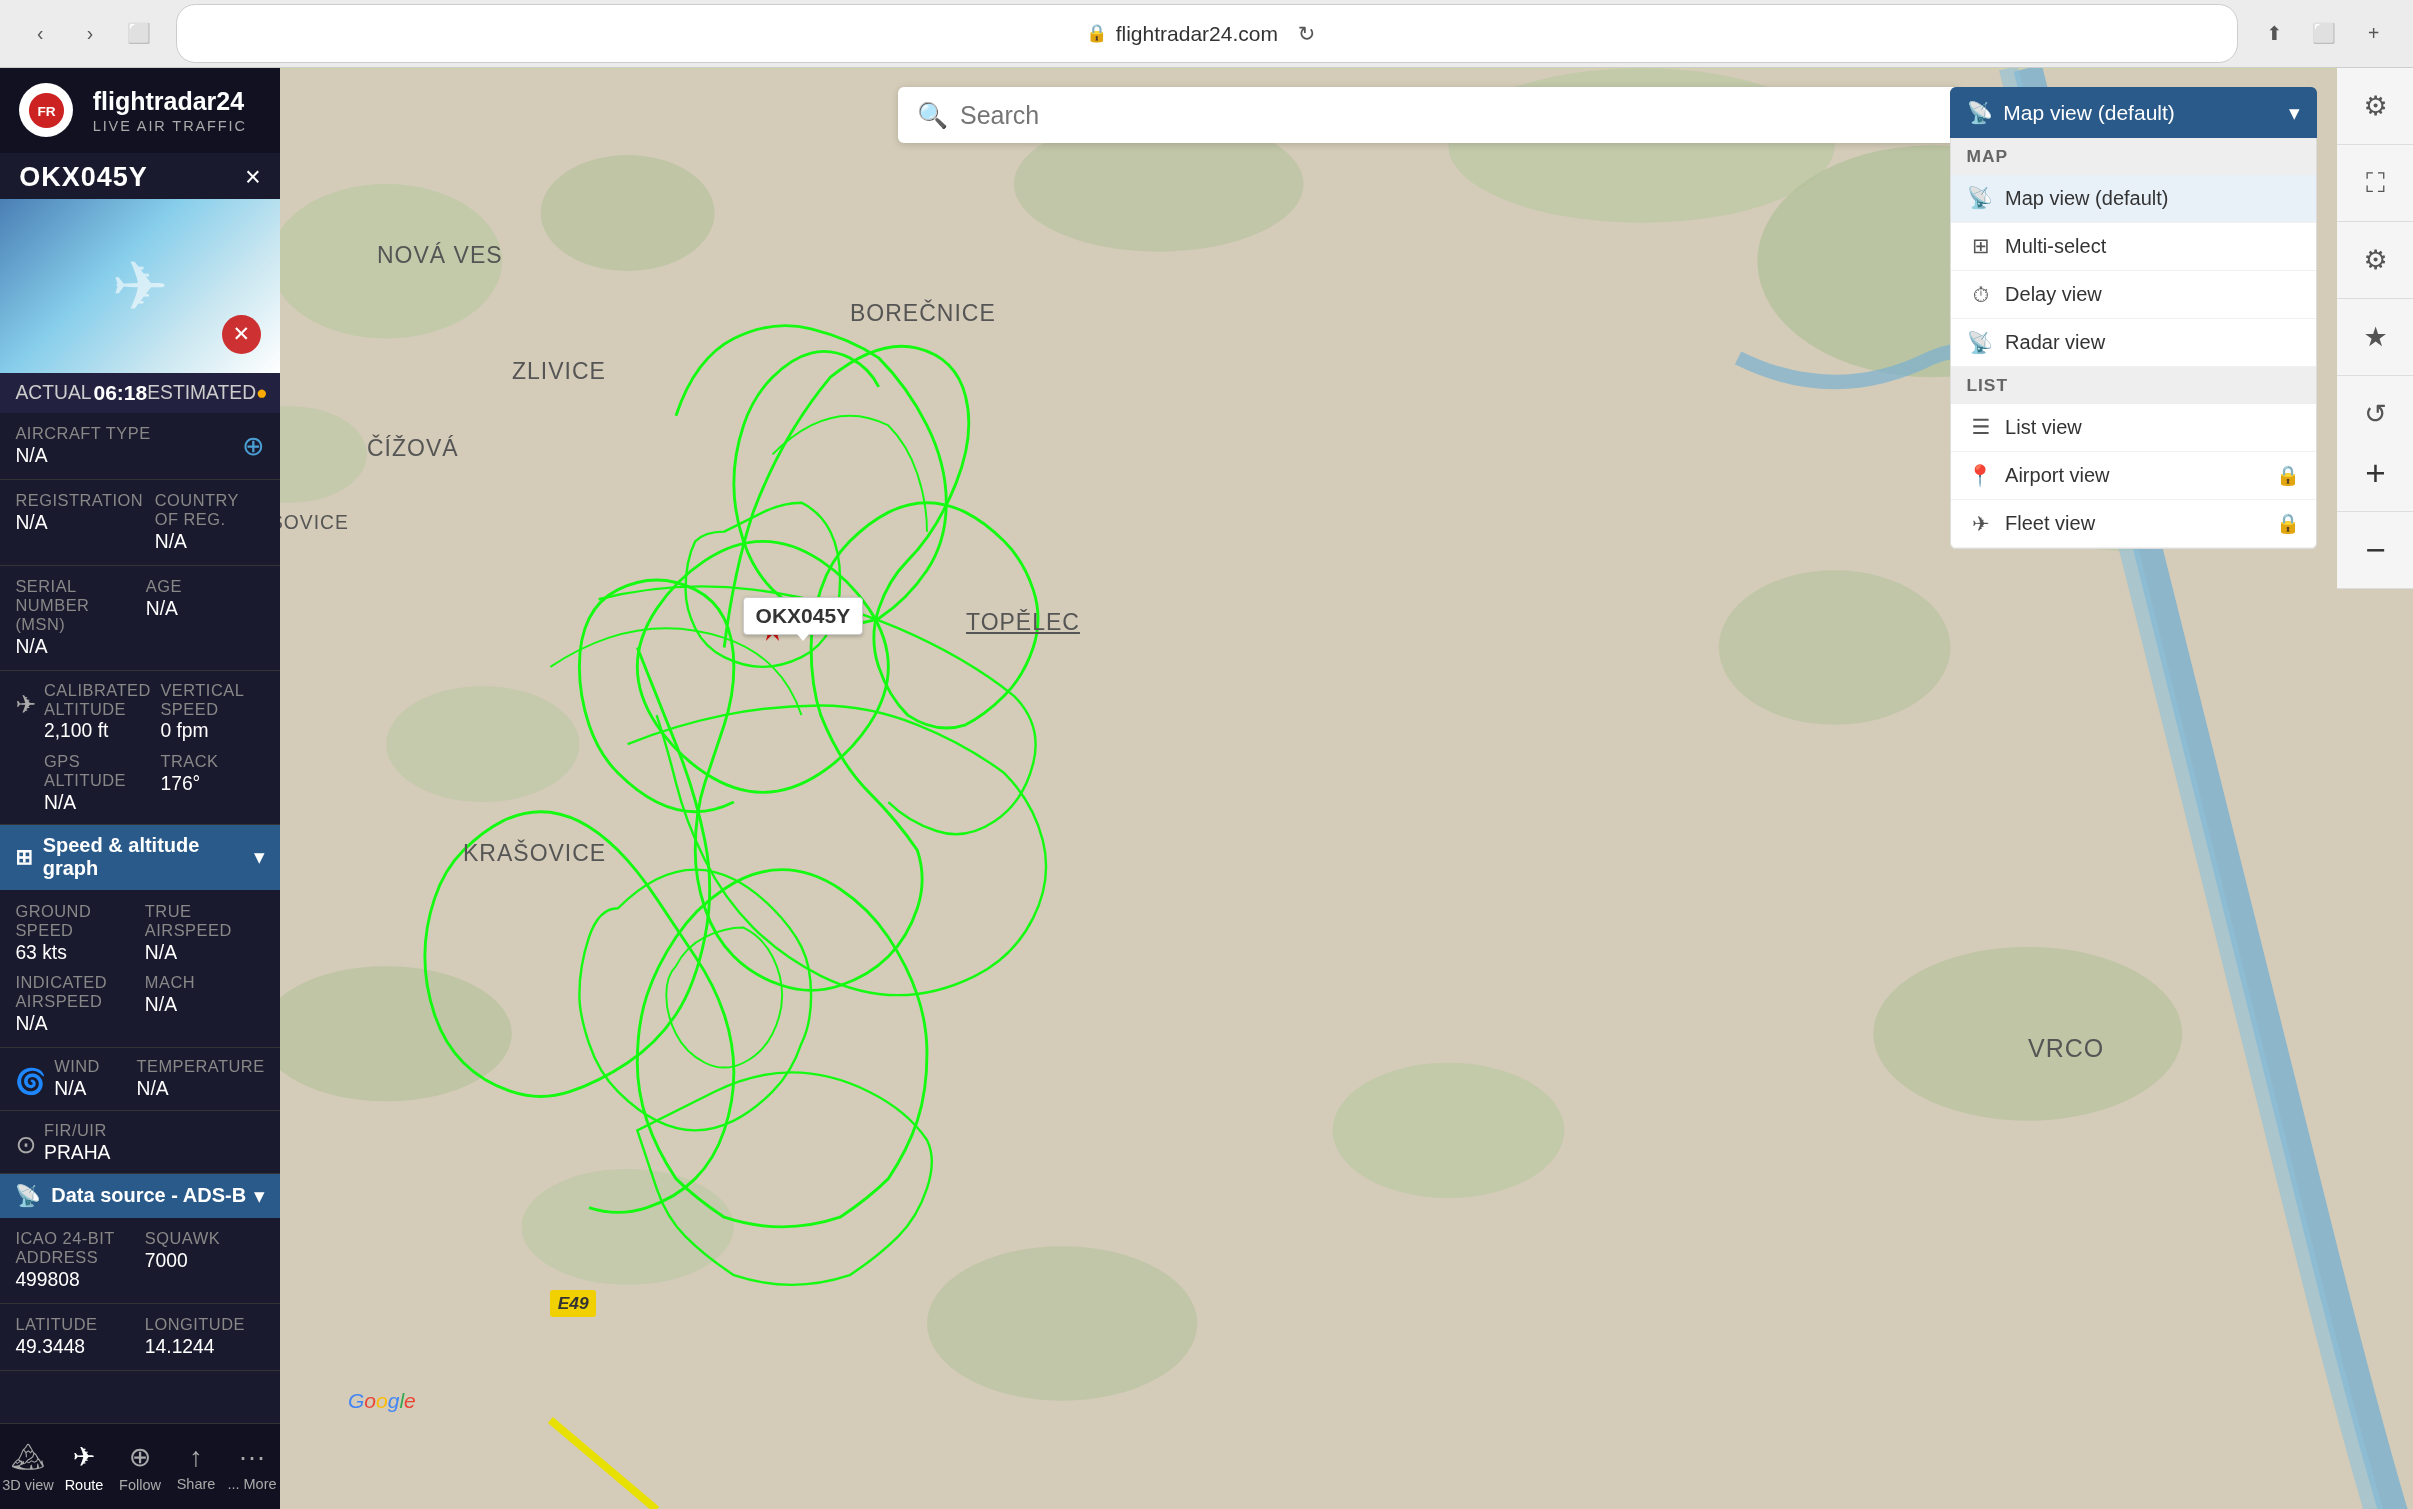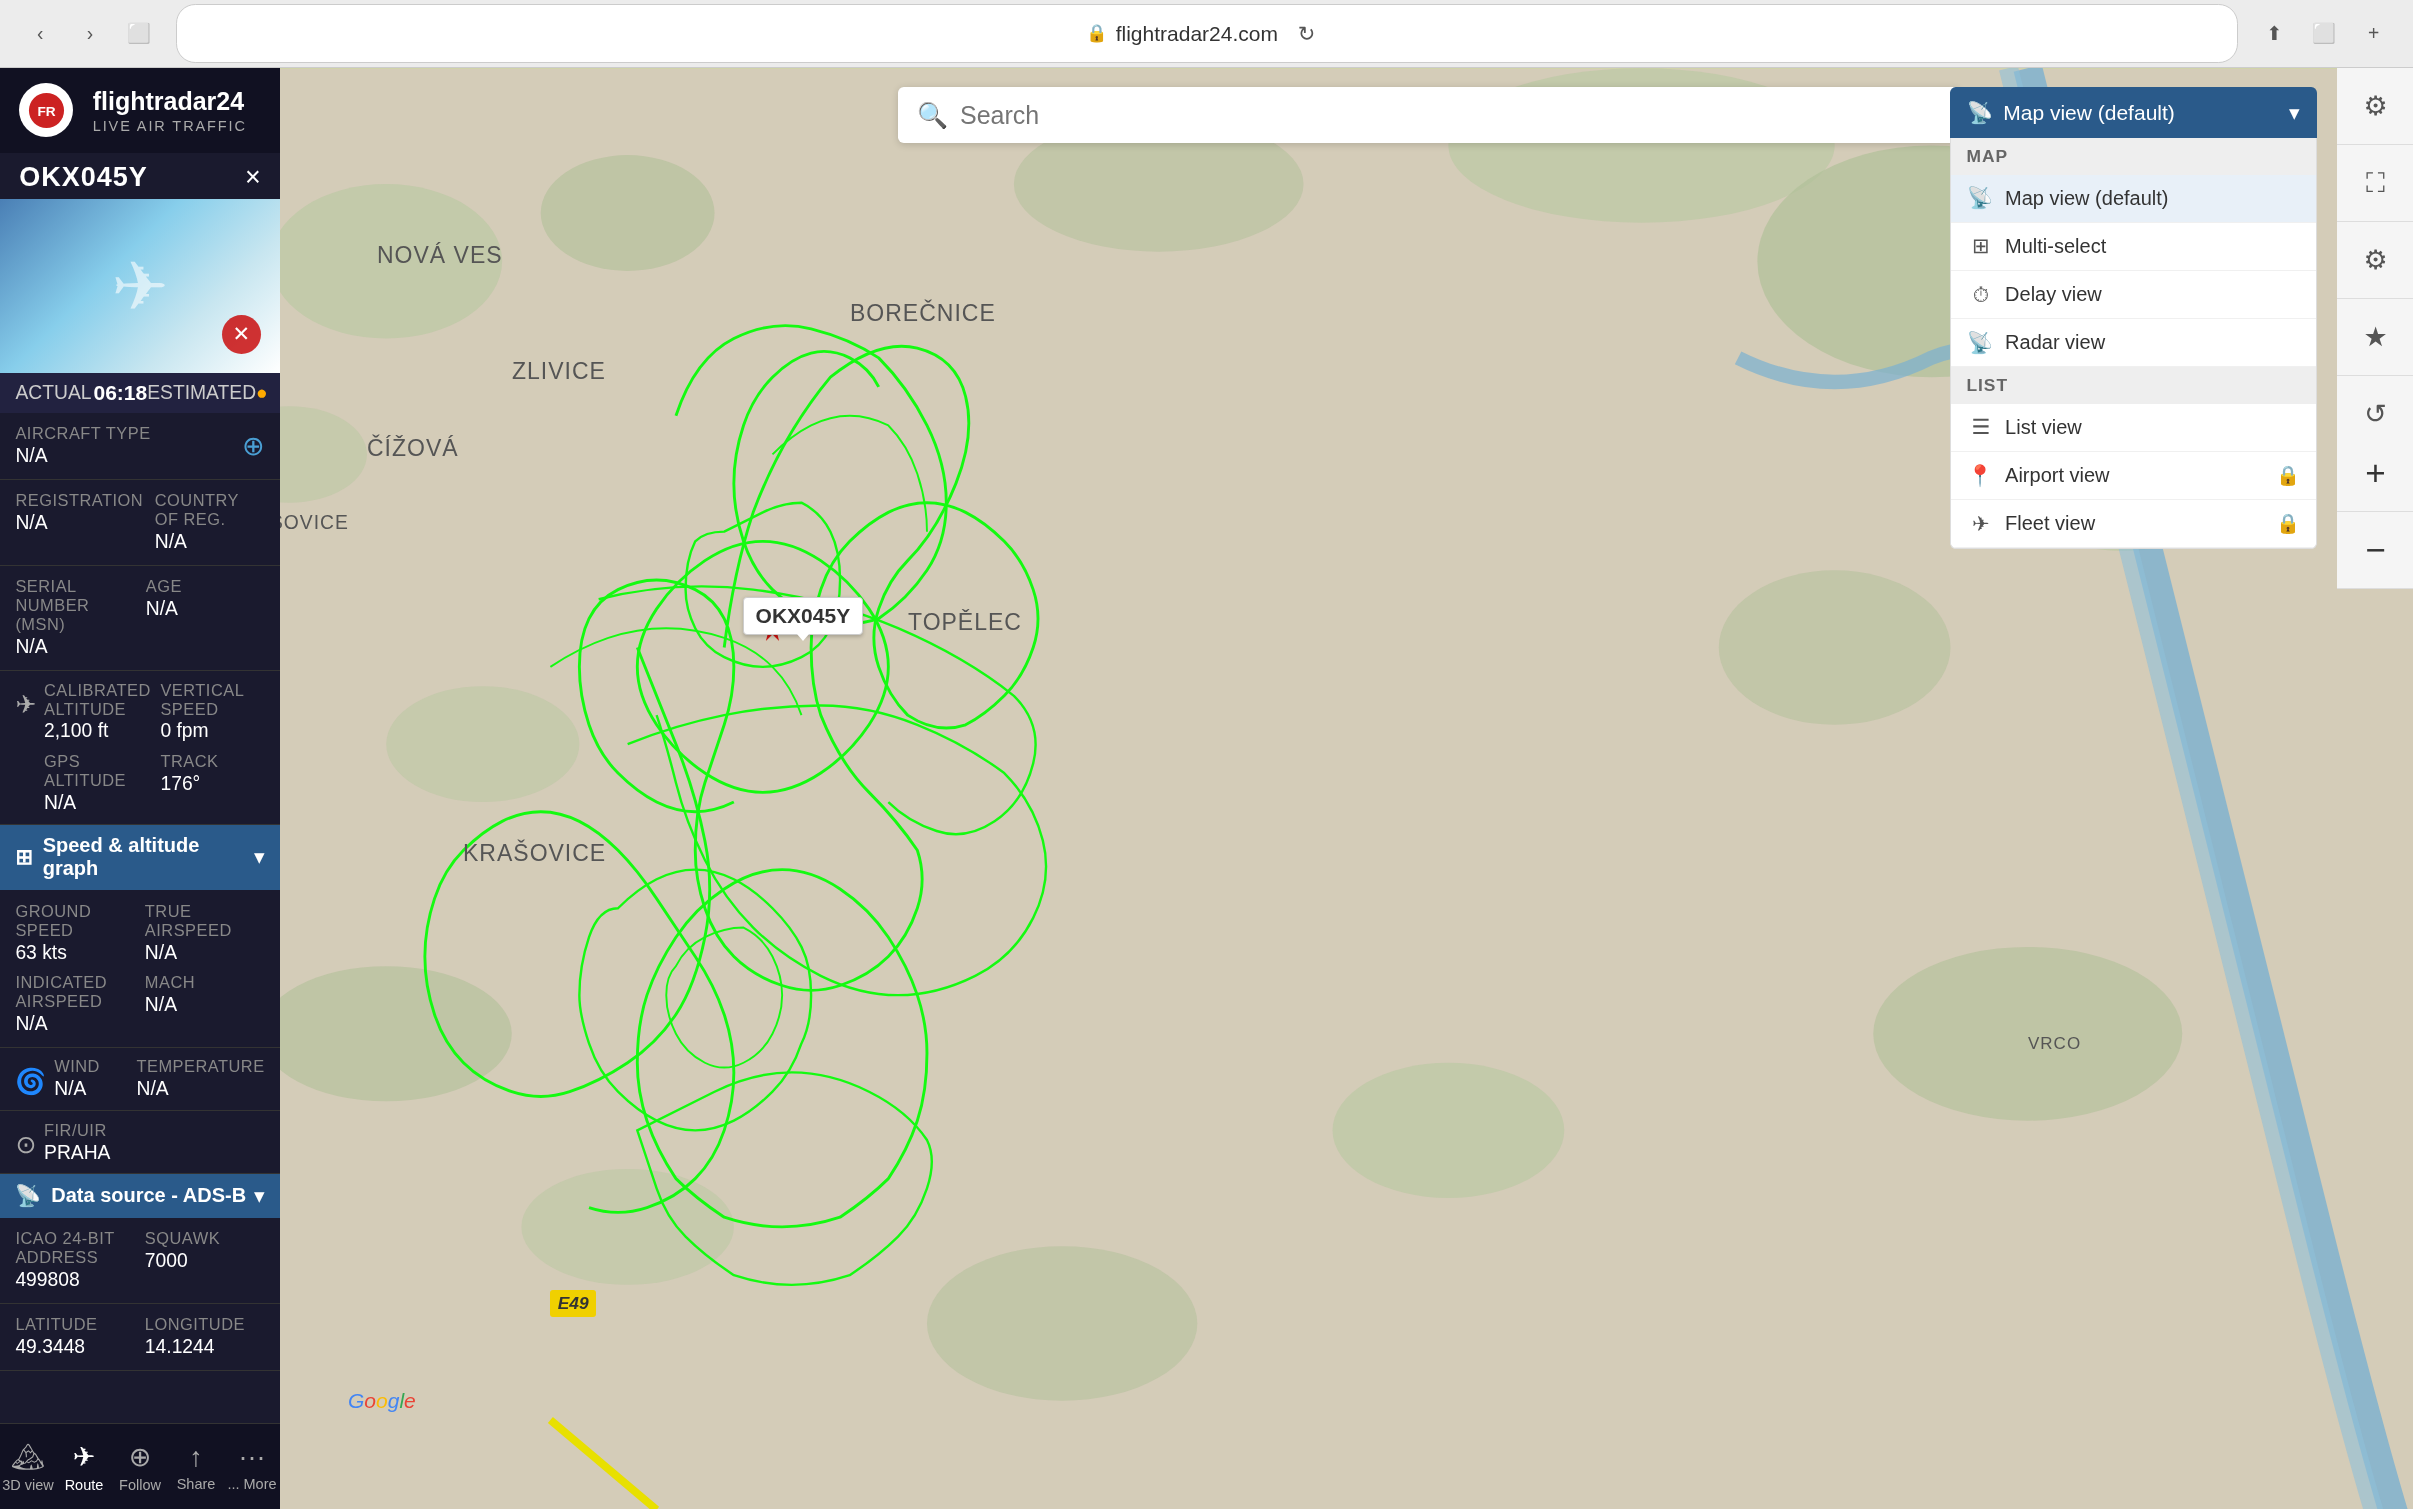"TOPĚLEC" div.map-label { left: 908px -> 966px; text-decoration: none -> underline }
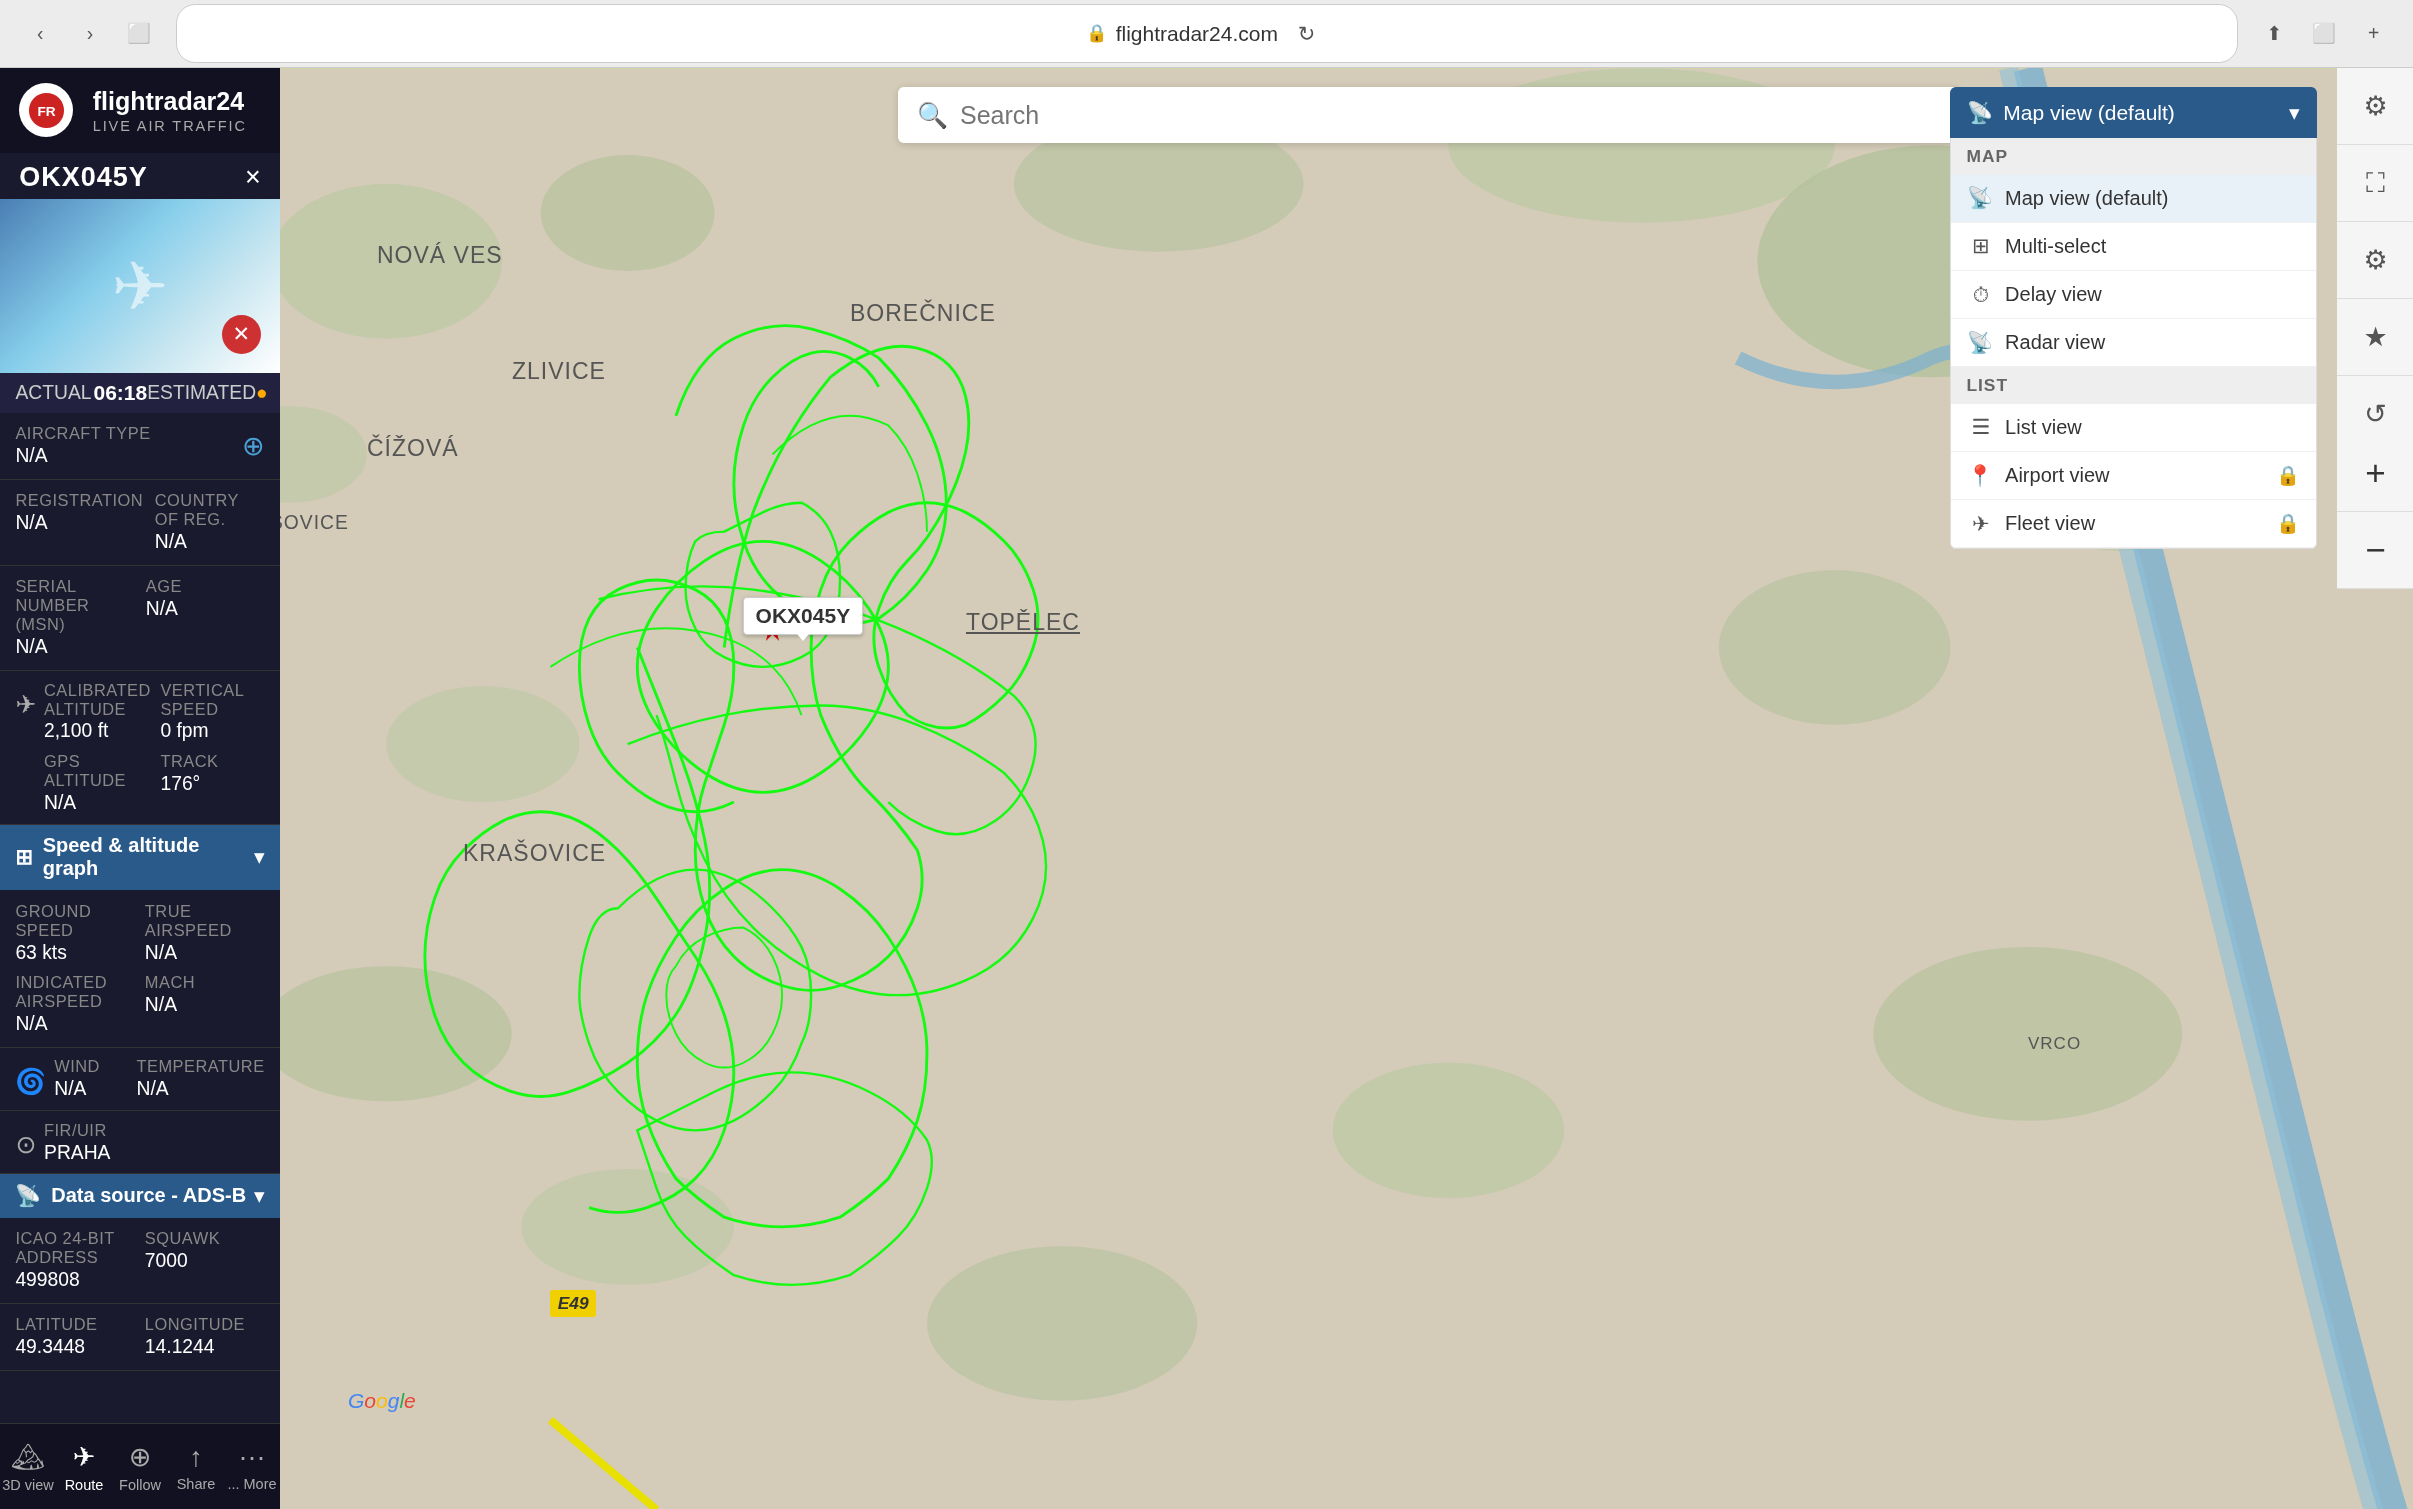"VRCO" div.map-label { font-size: 17px -> 25px }
